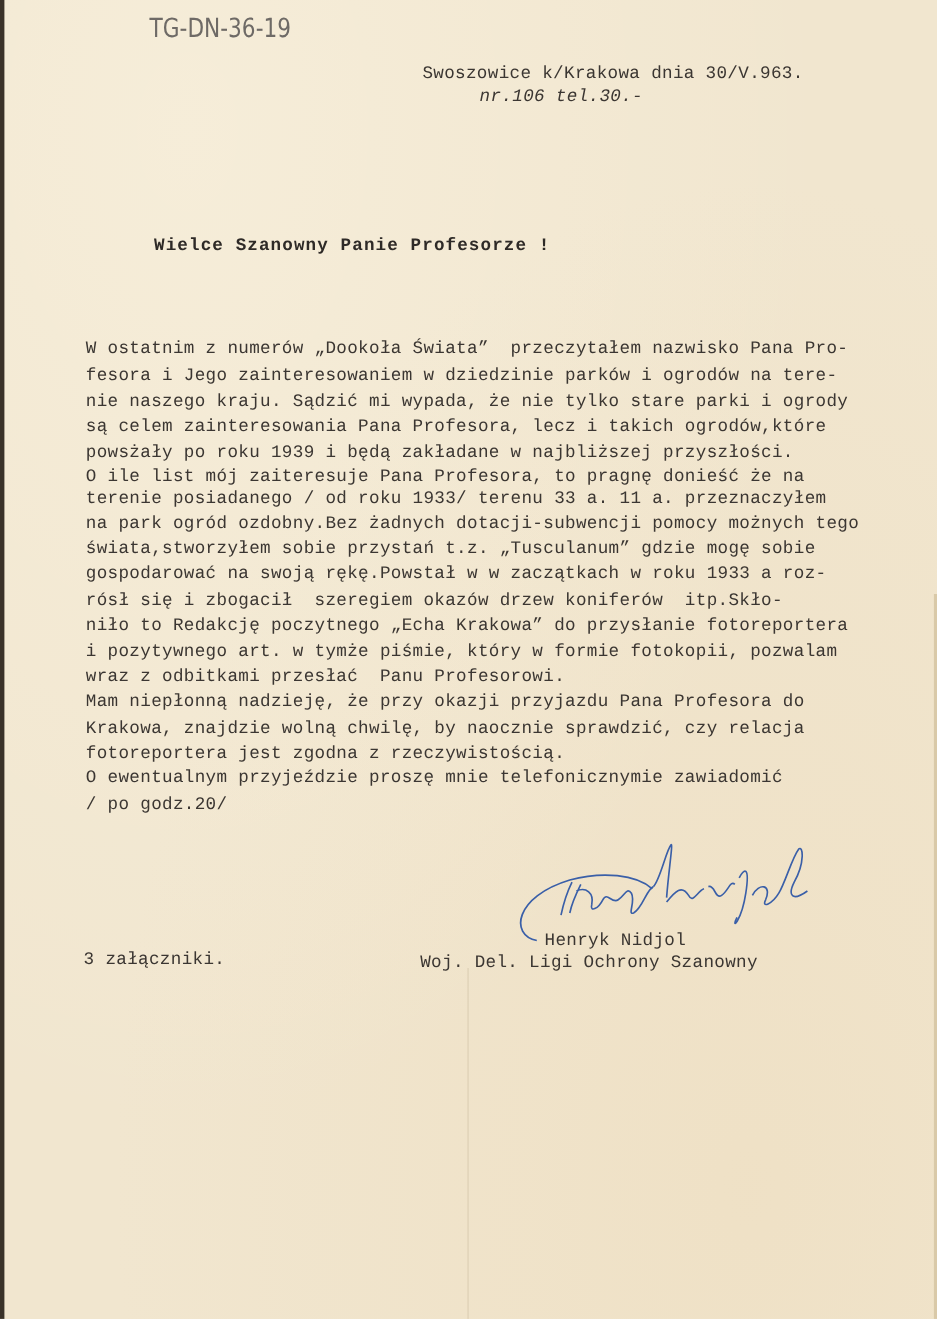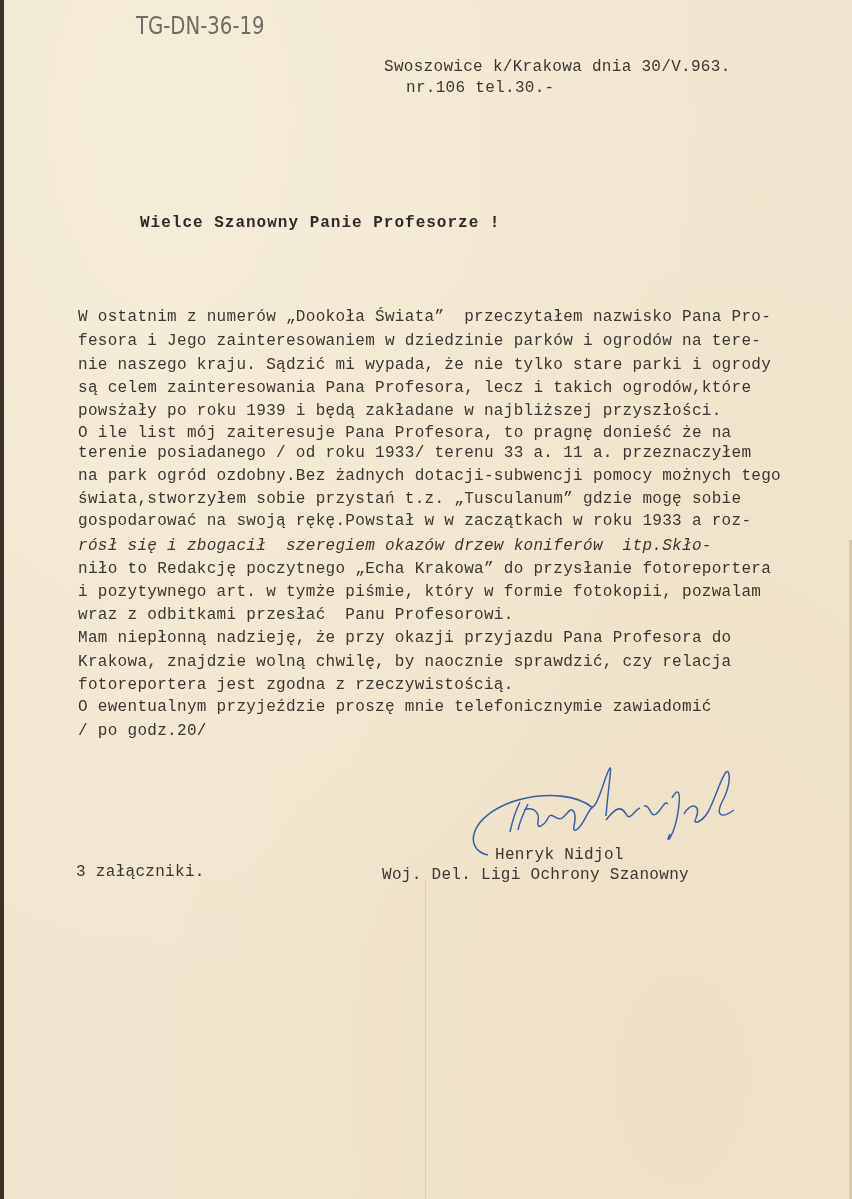"nr.106 tel.30.-" .header-line2 { font-style: none -> italic; left: 406px -> 436px }
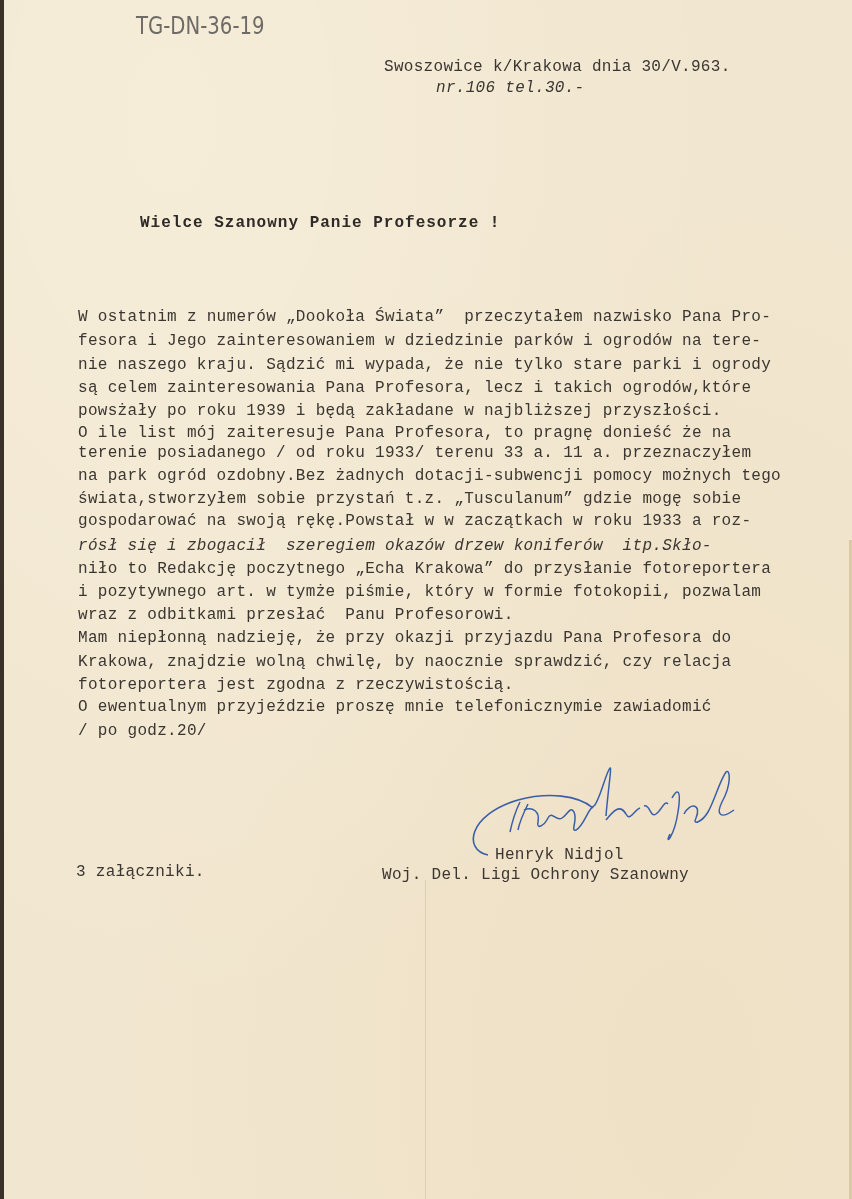"rósł się i zbogacił szeregiem" div.typed { font-style: italic -> none }
